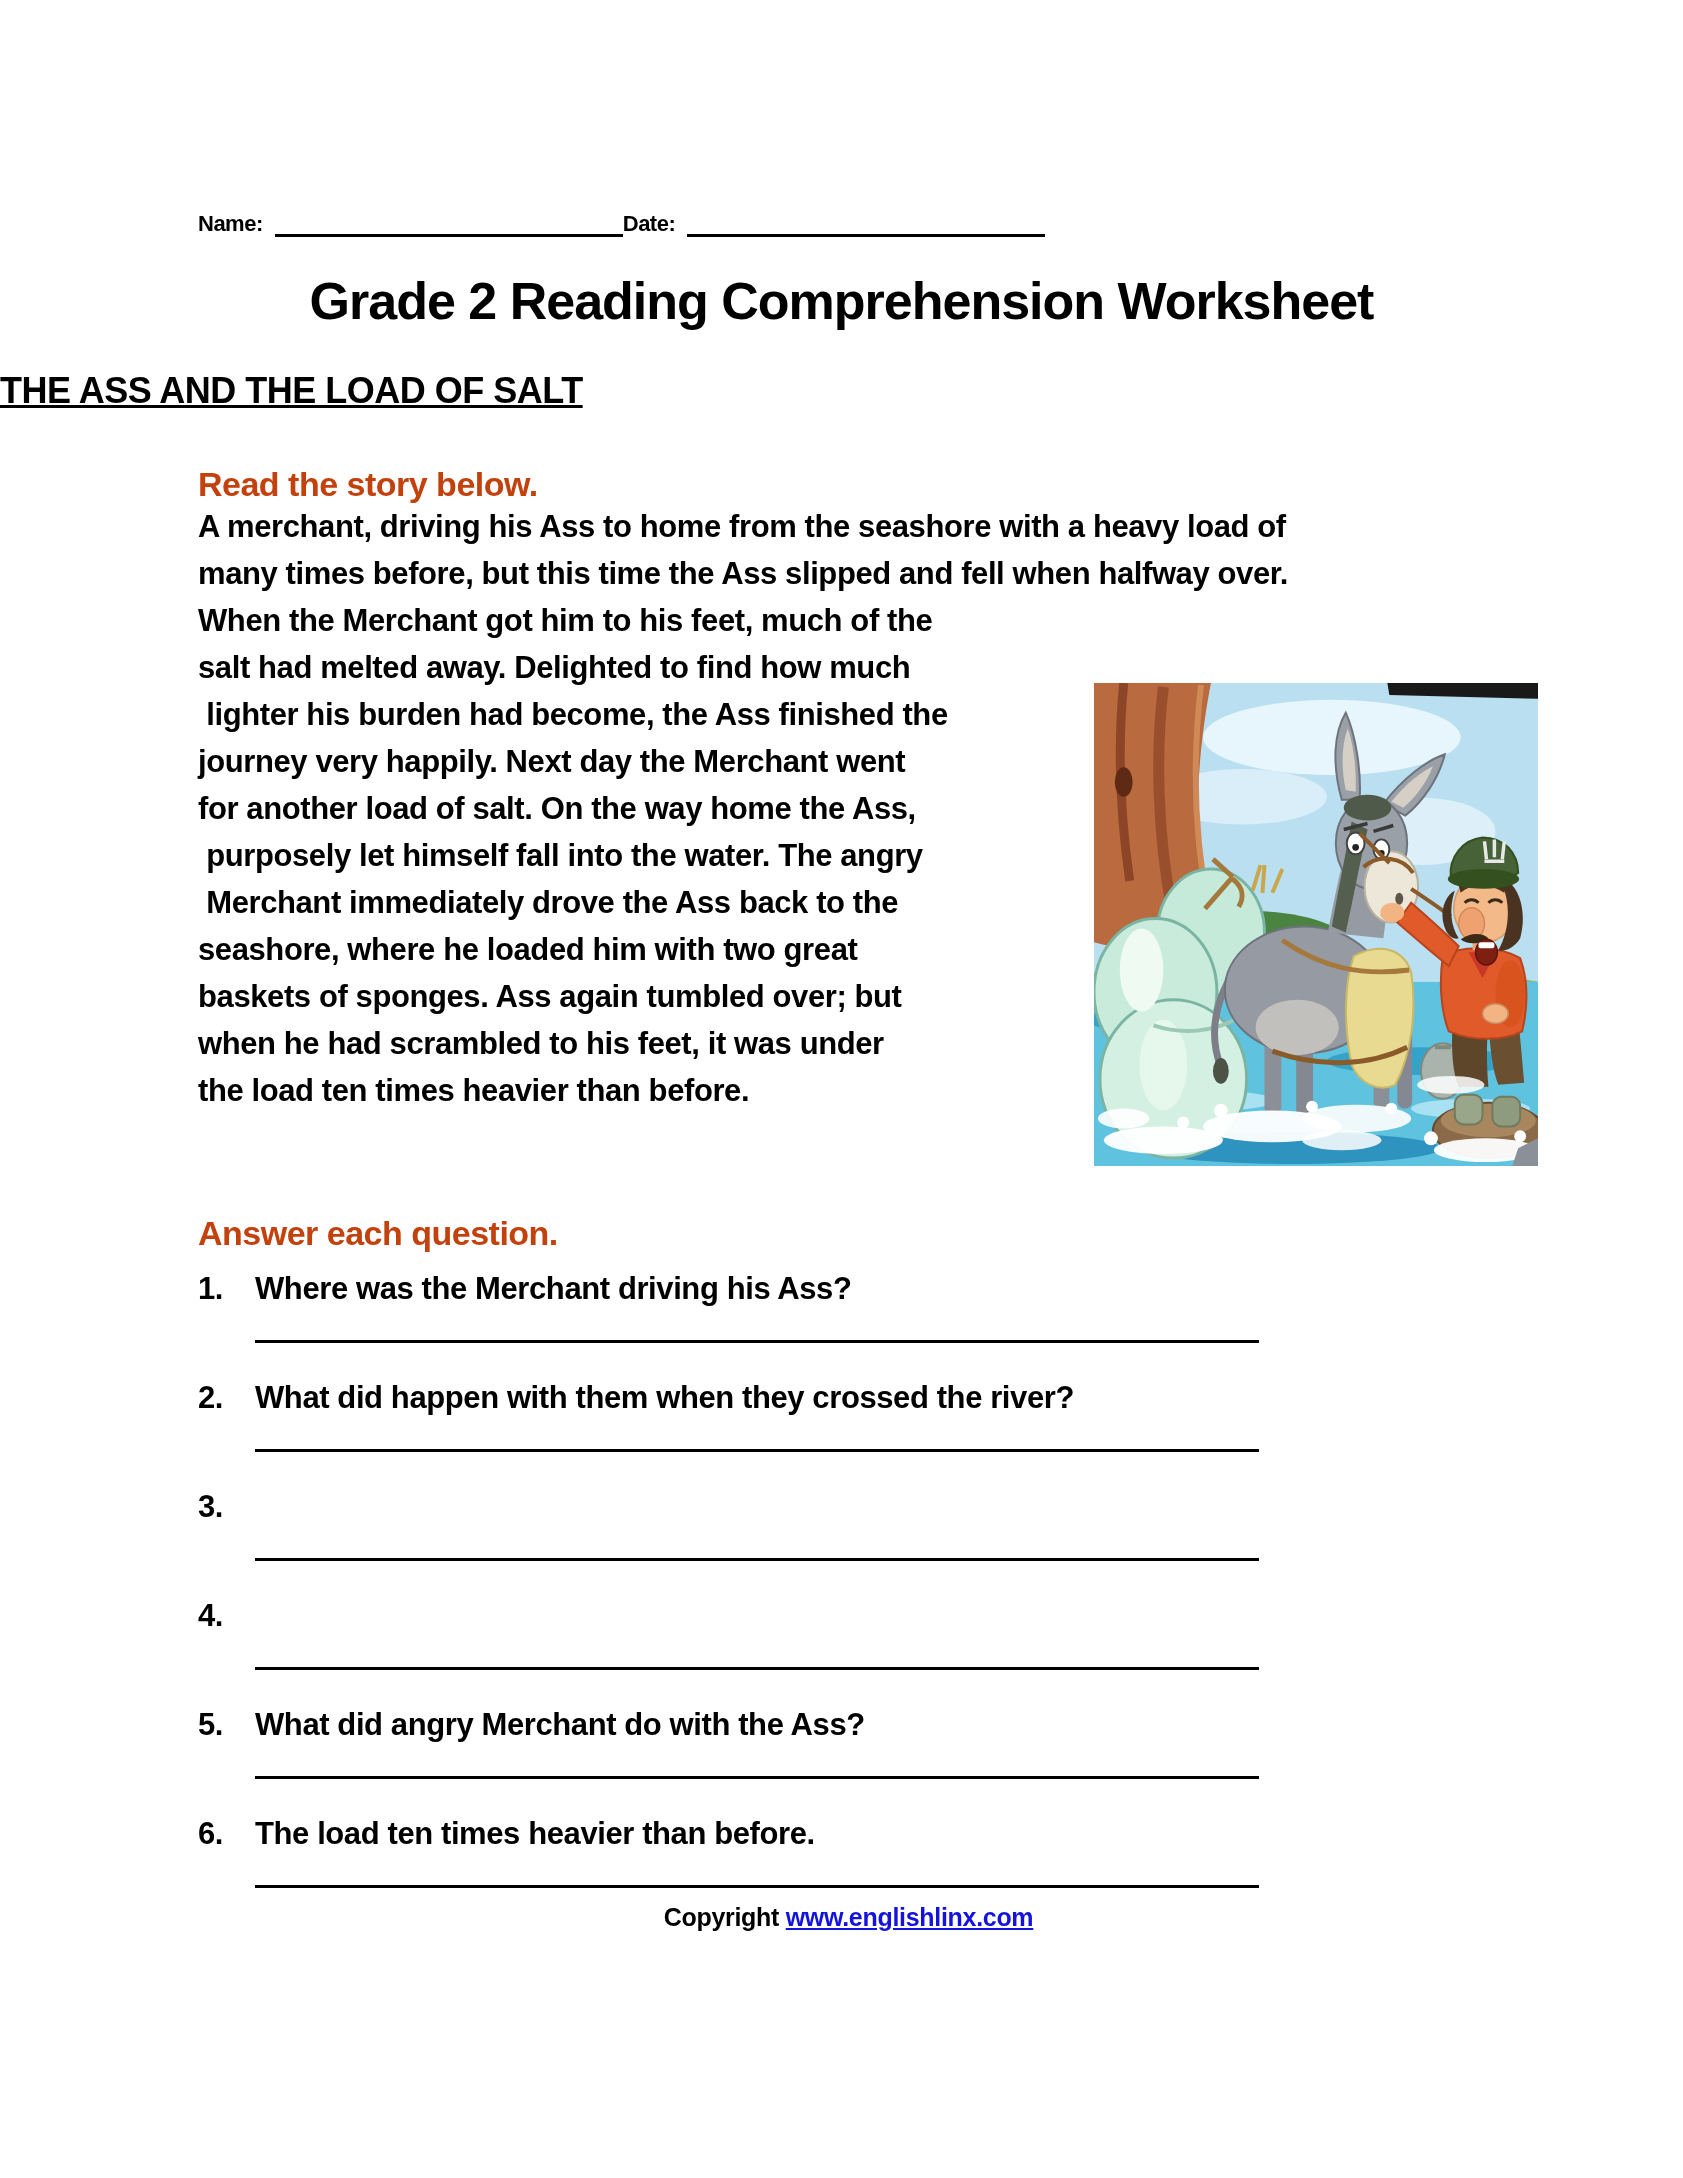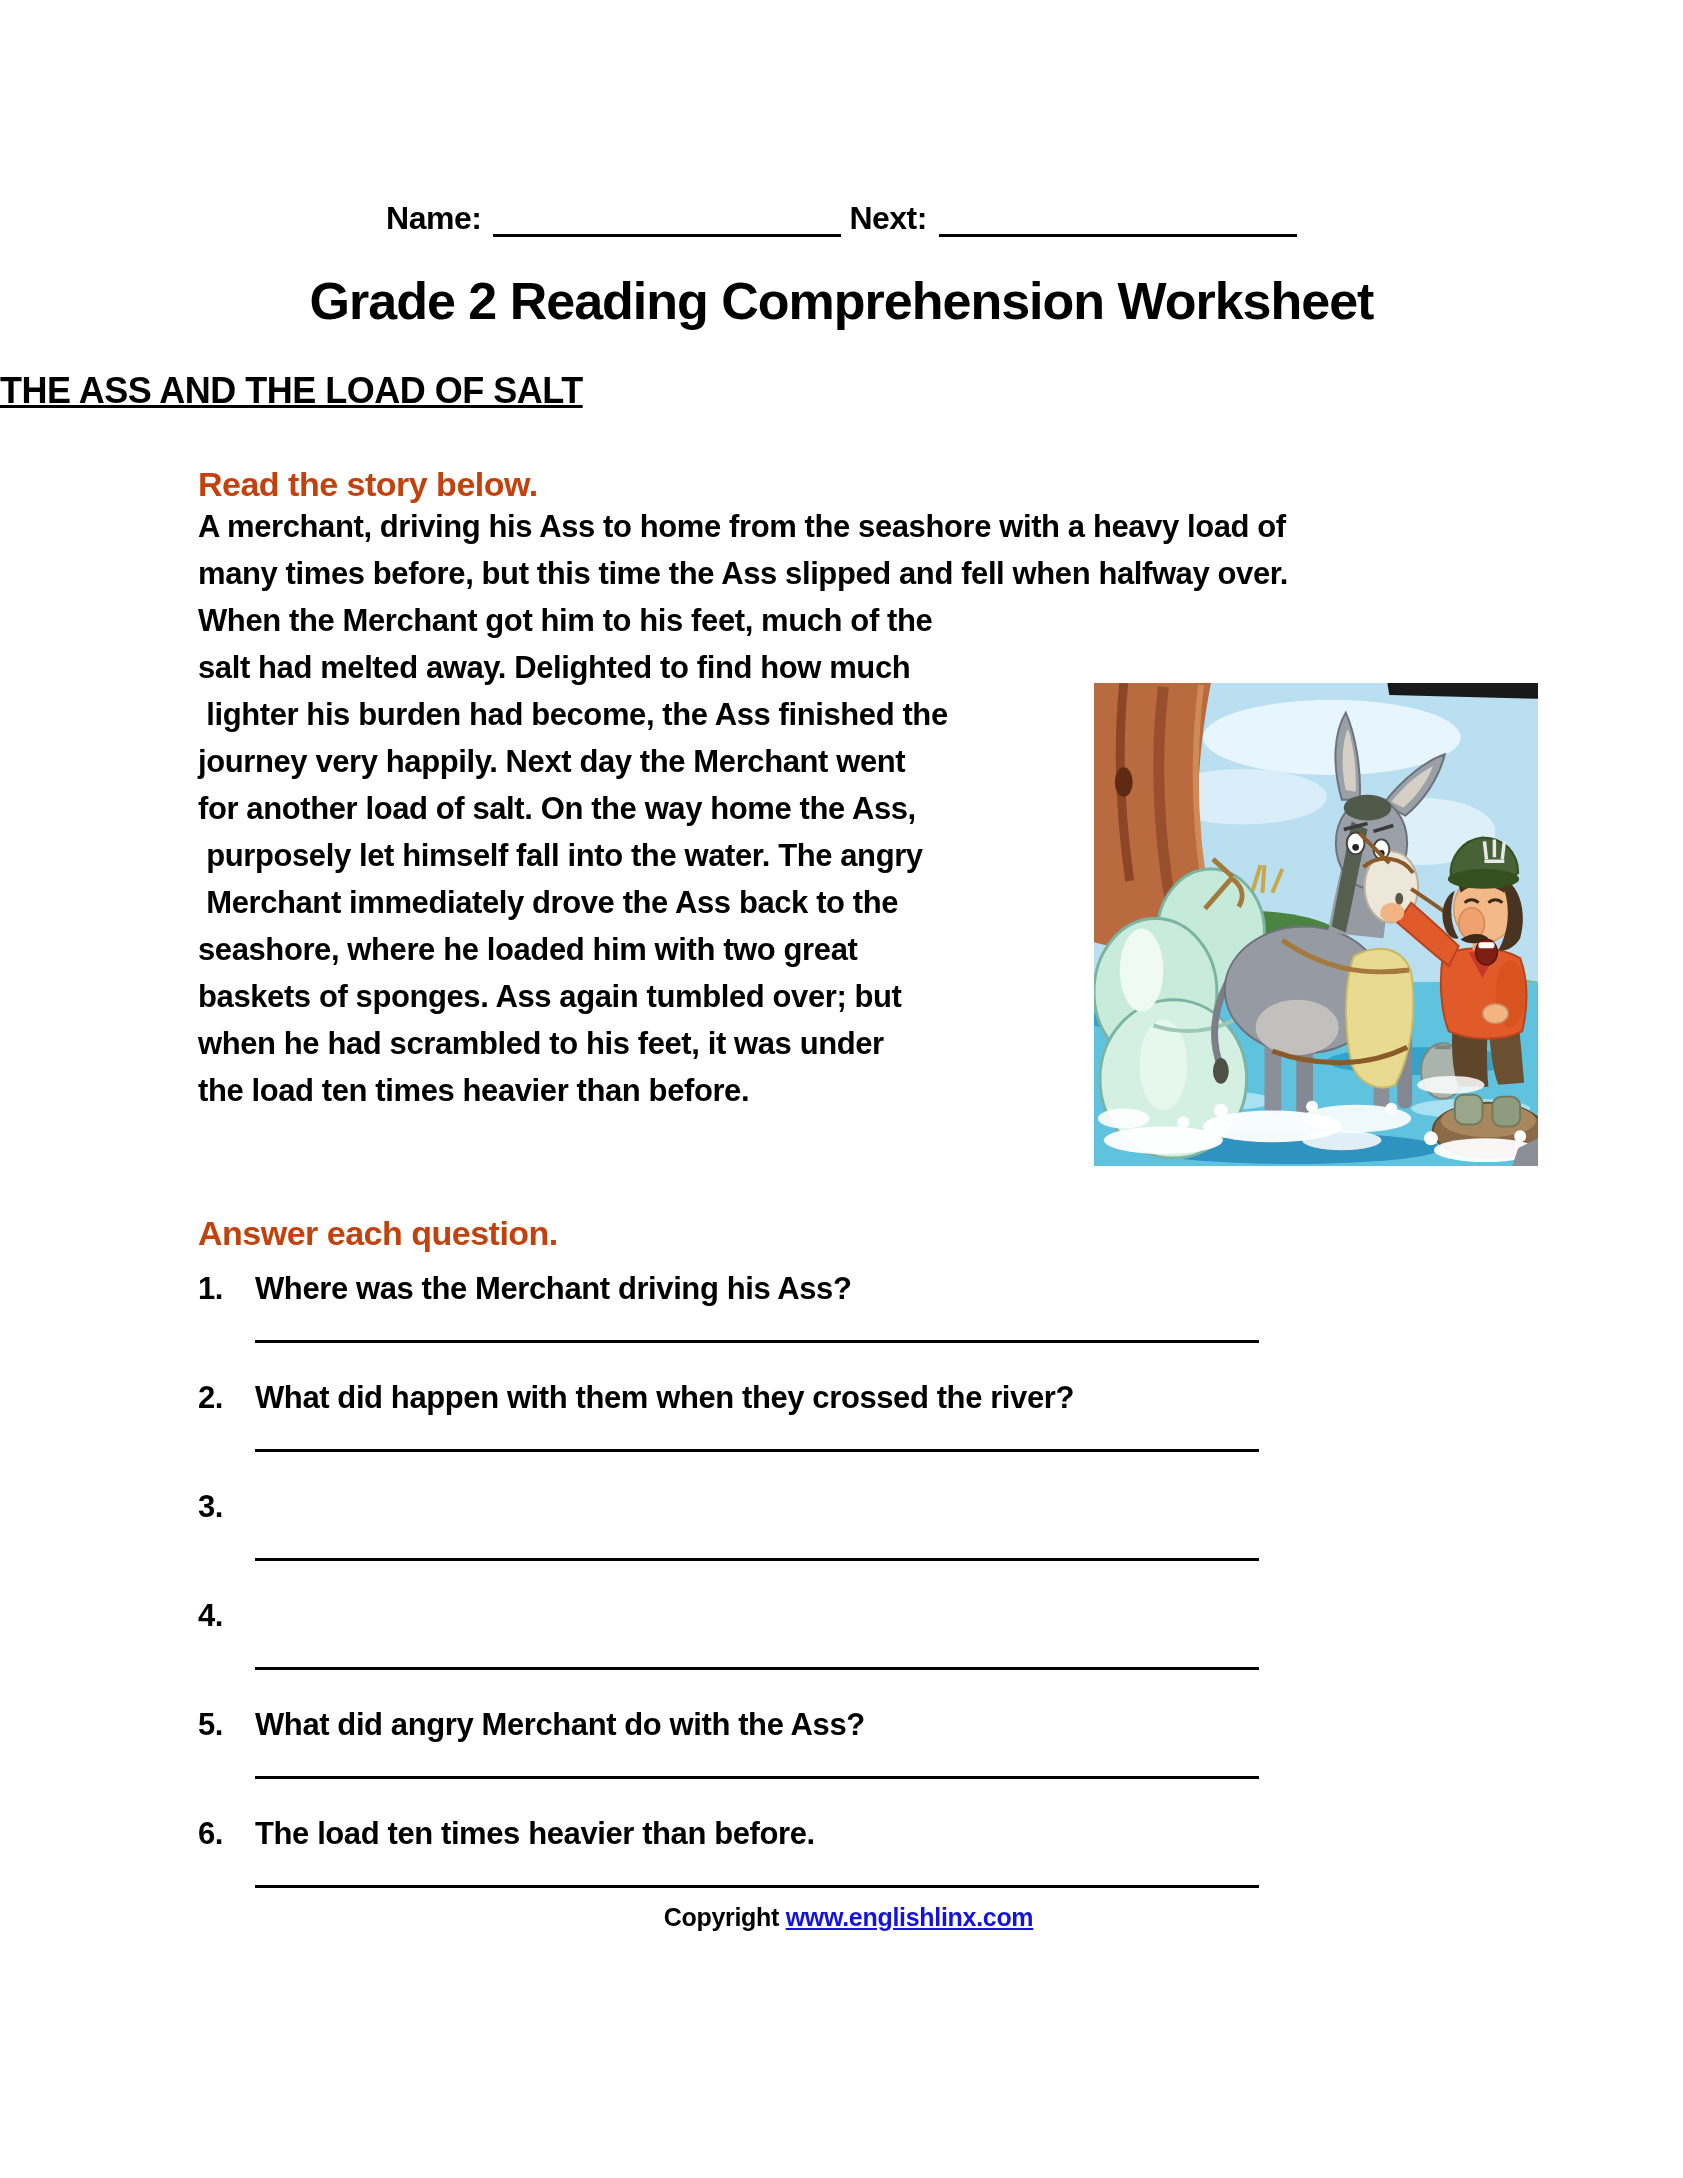"Name:" .header-row { font-size: 32px -> 22px; gap: 8px -> none; justify-content: center -> flex-start }
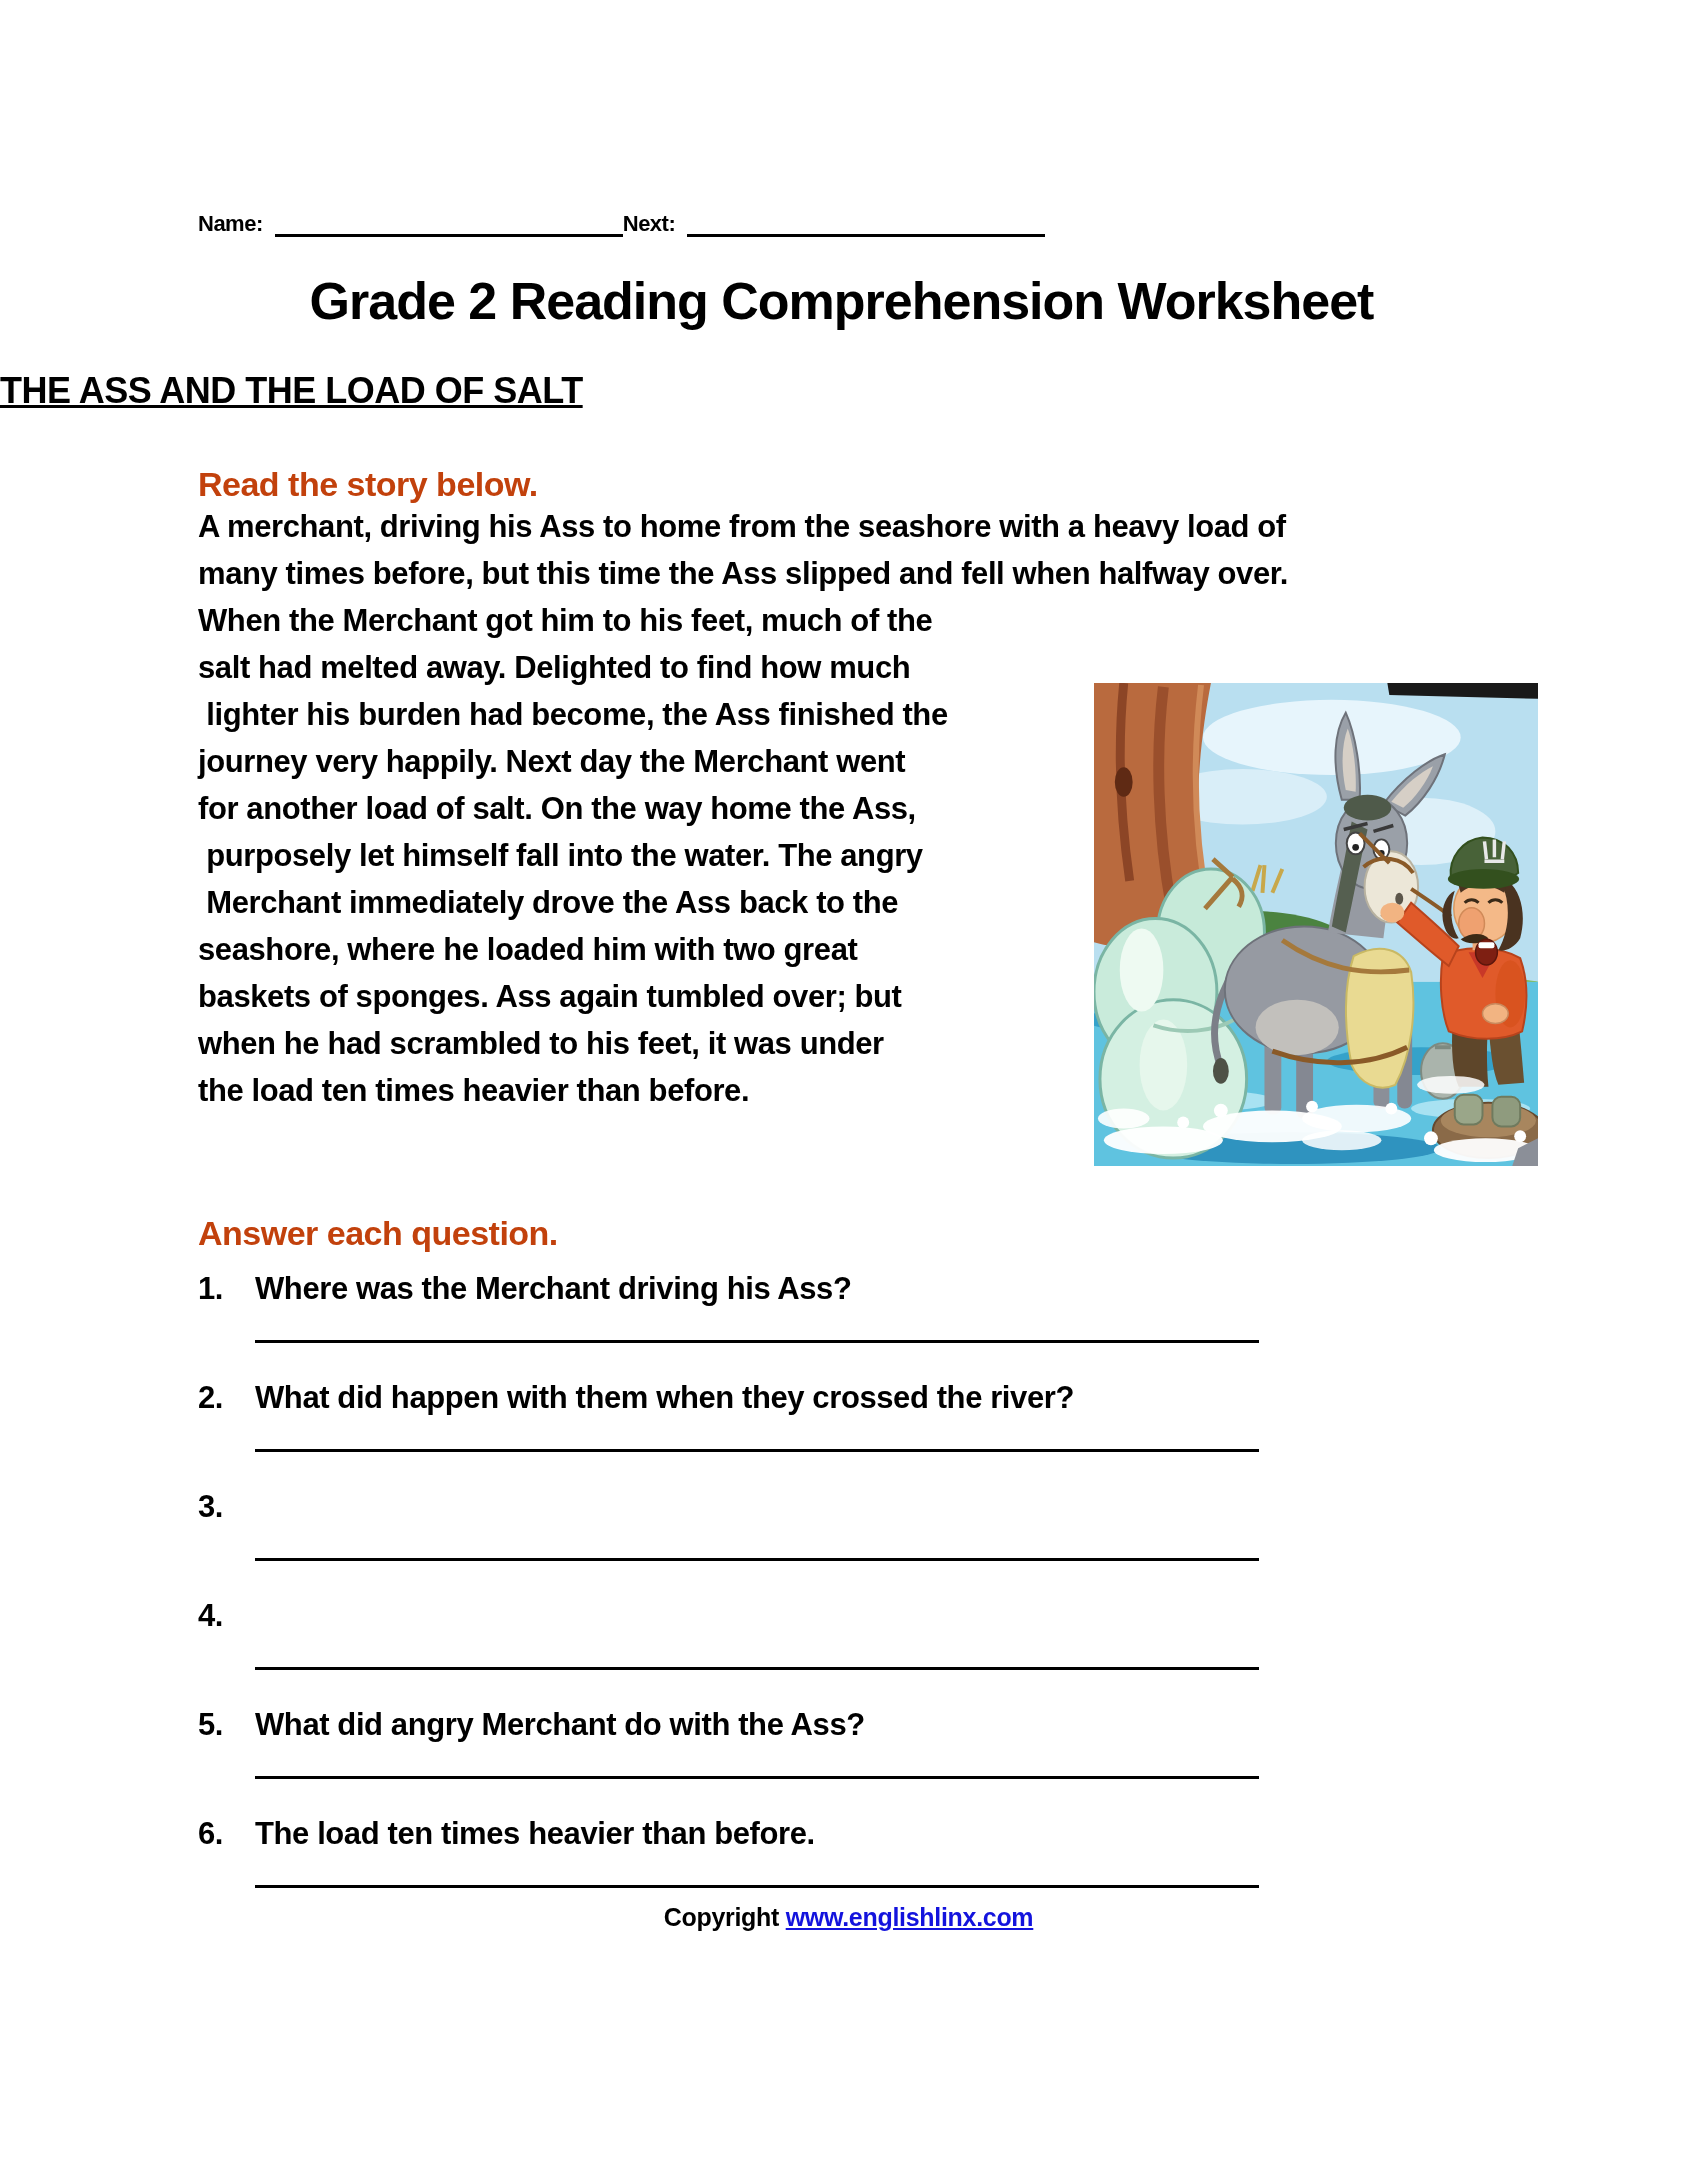"Next:" span { text: Next -> Date }
